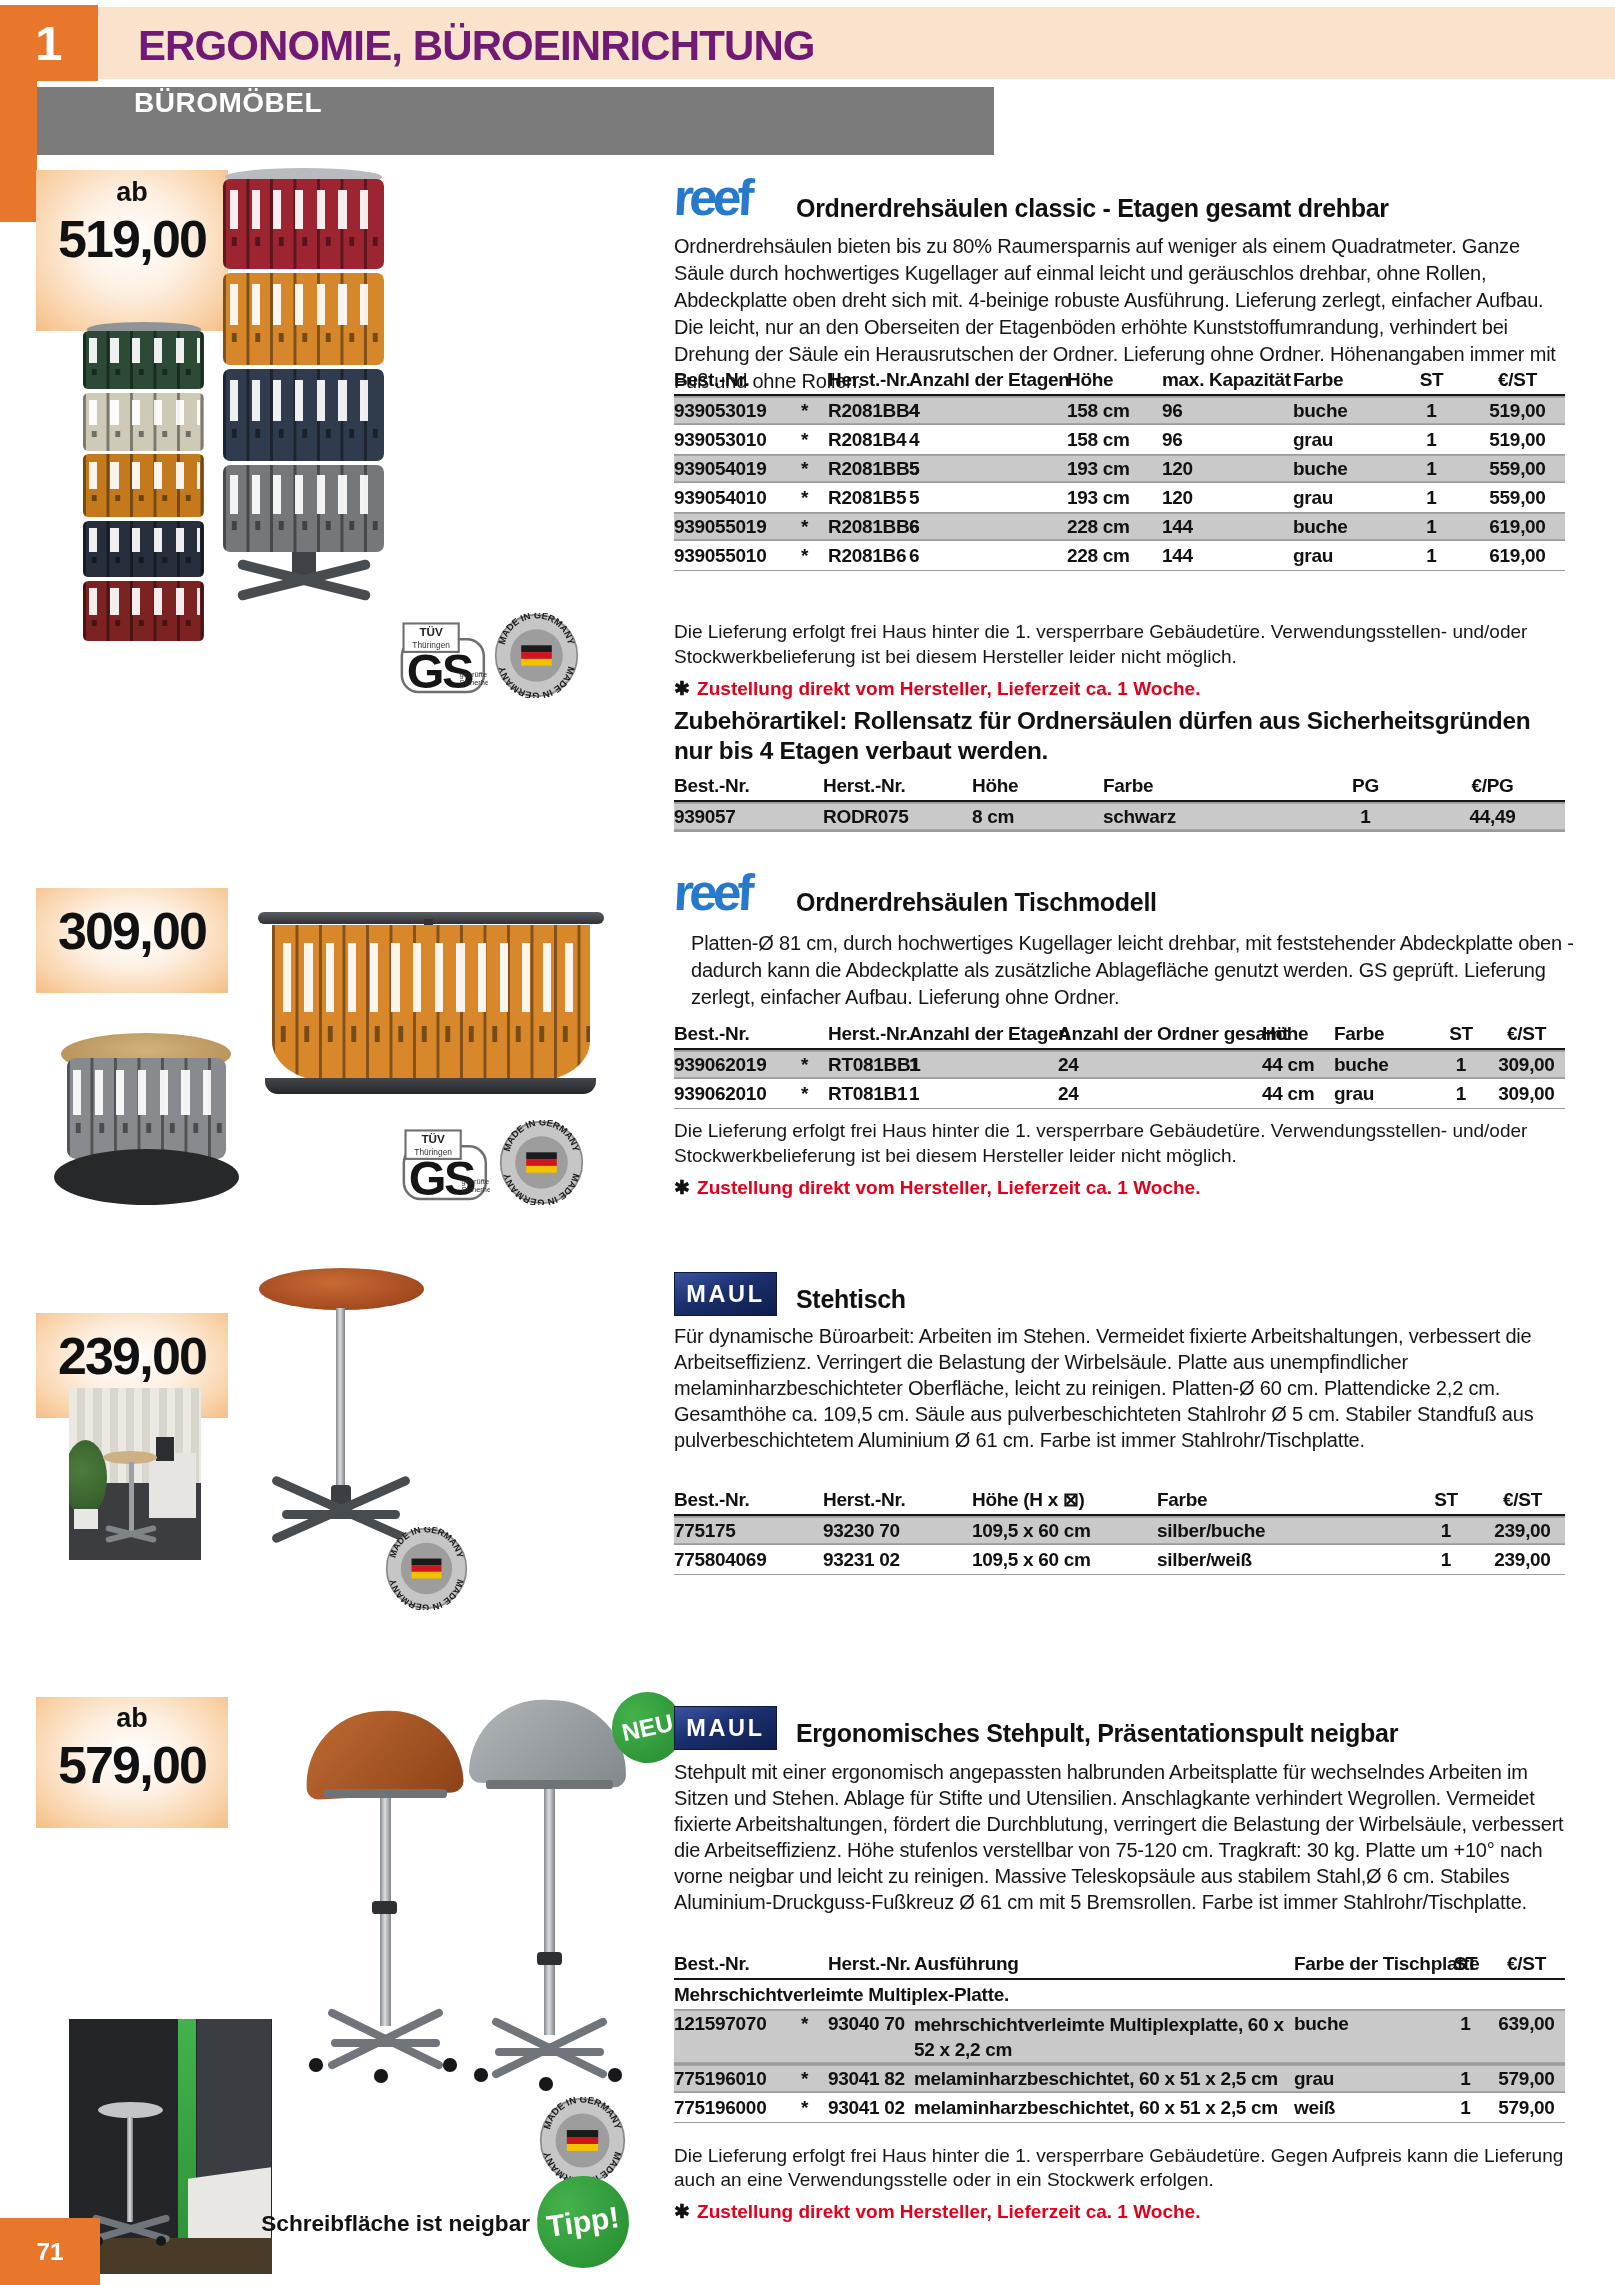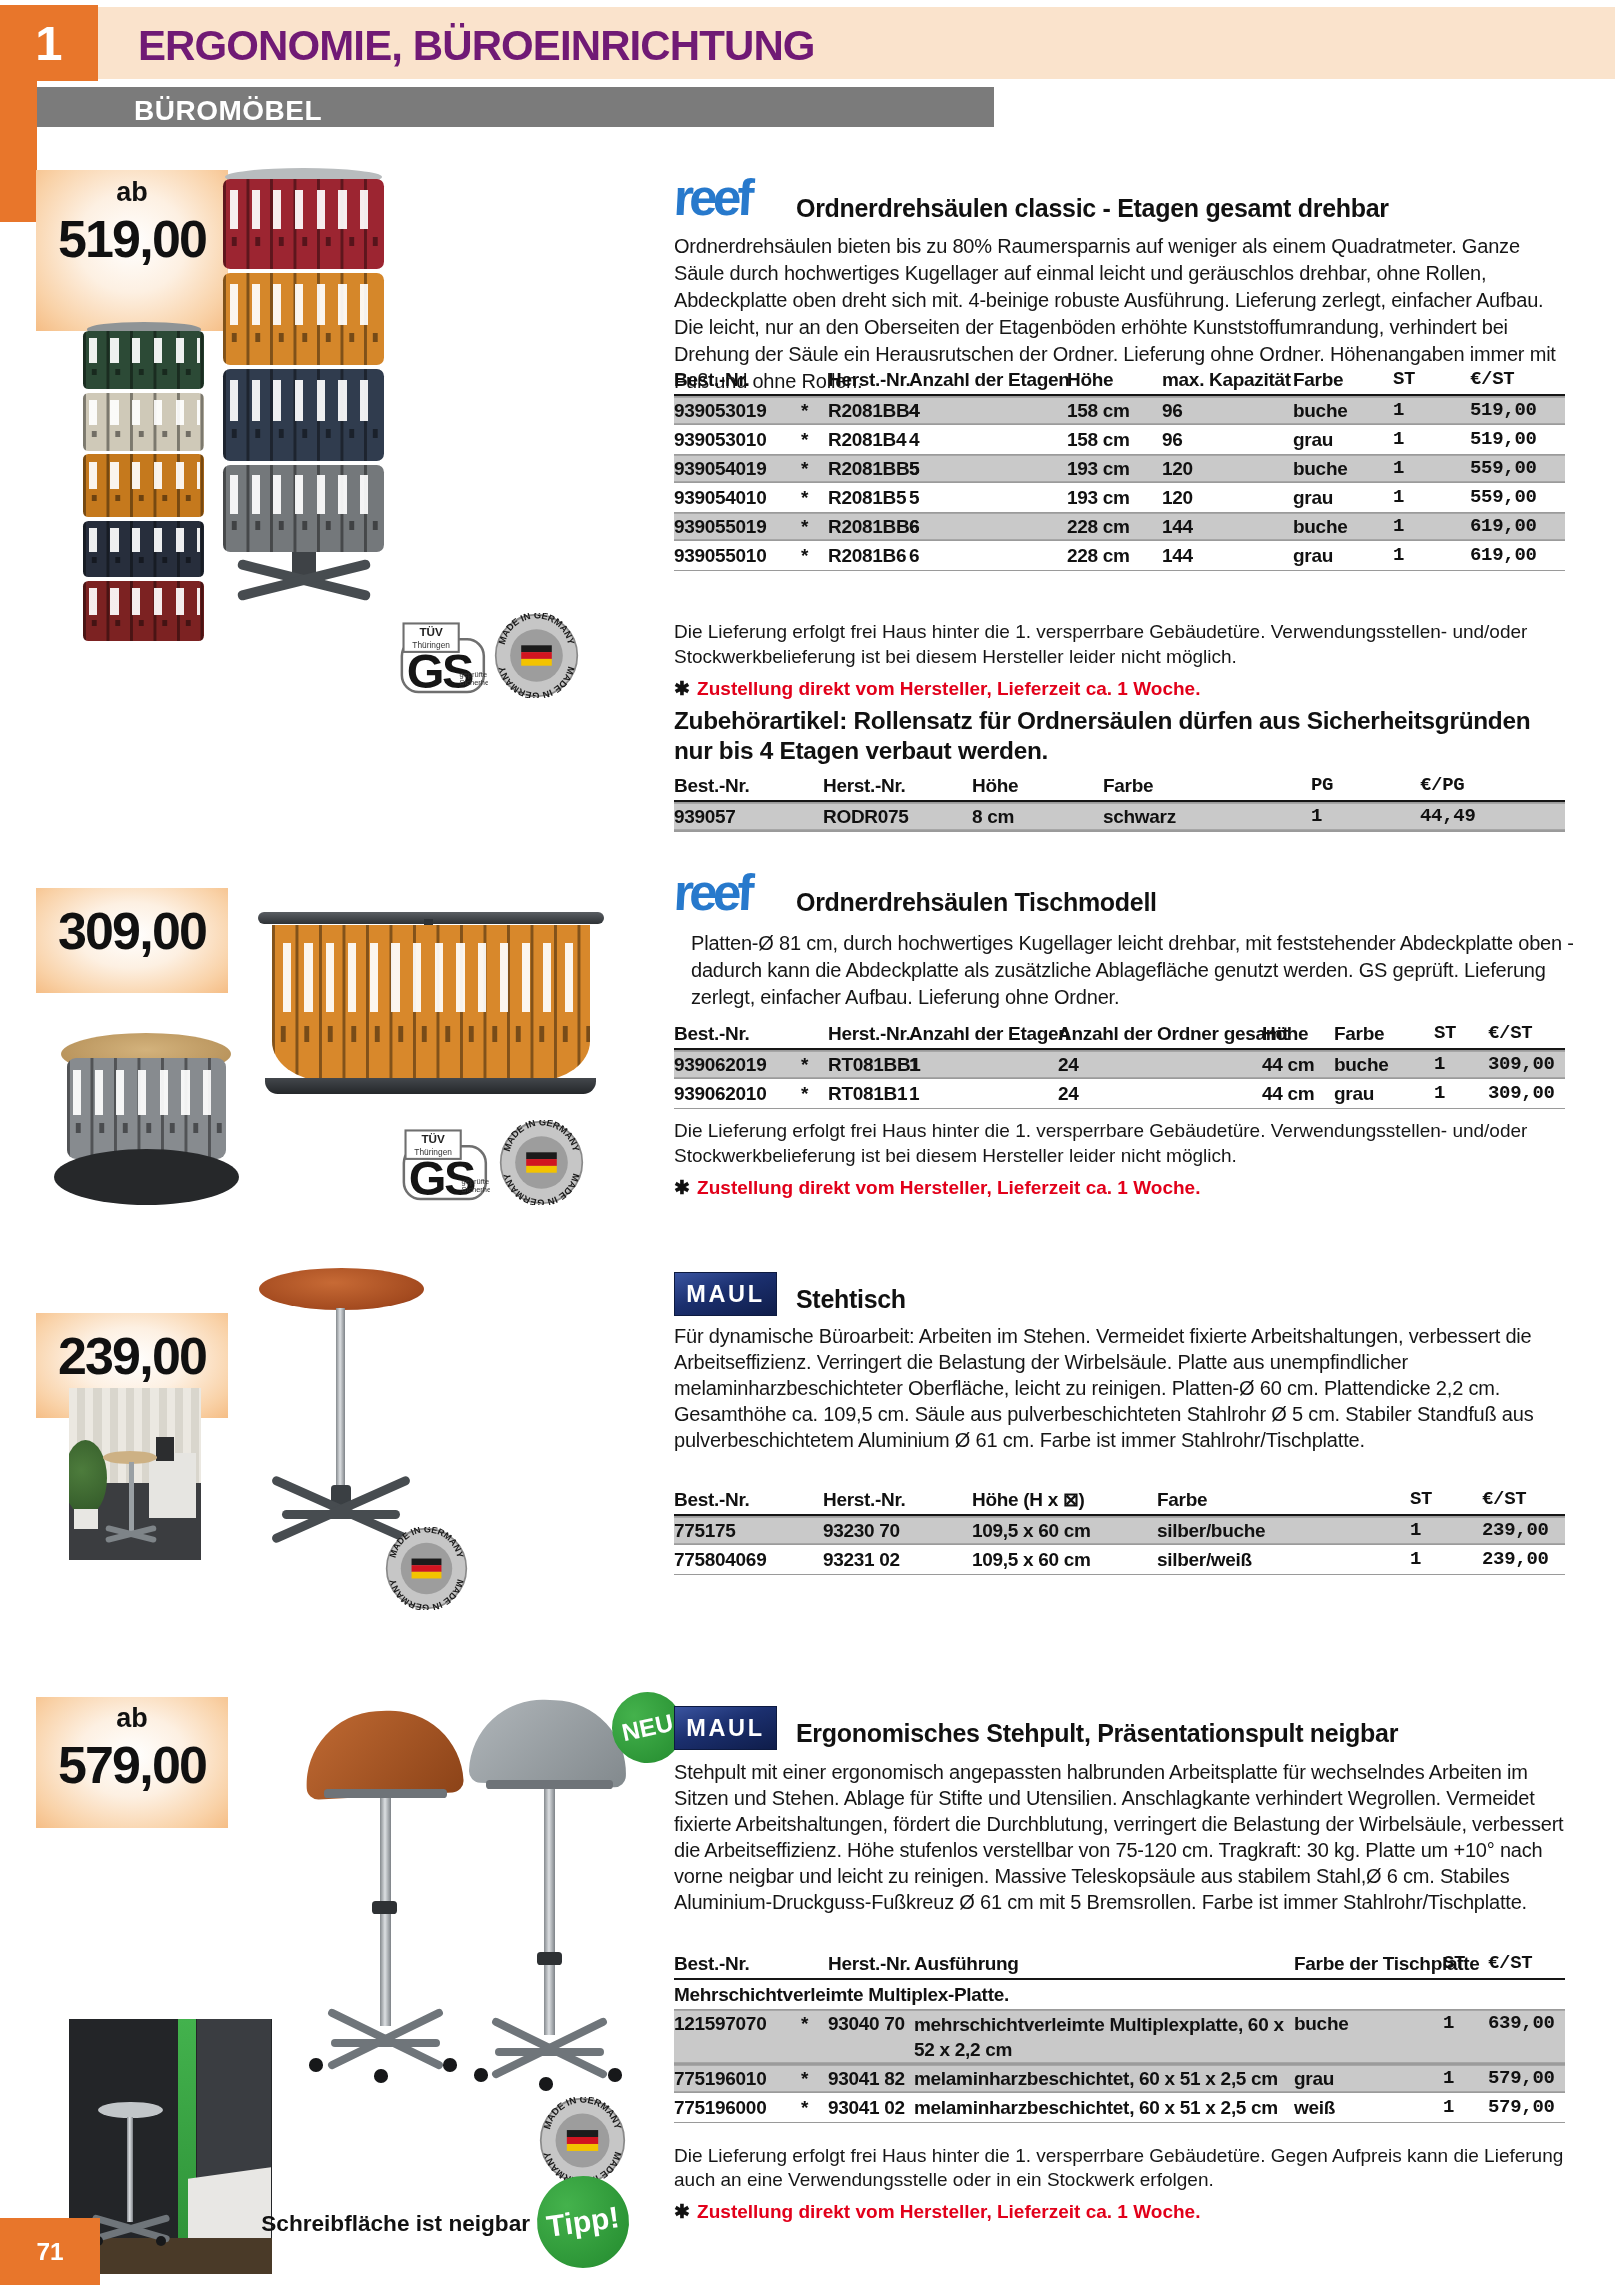"BÜROMÖBEL" .gray-band { align-items: flex-end -> flex-start; height: 40px -> 68px }
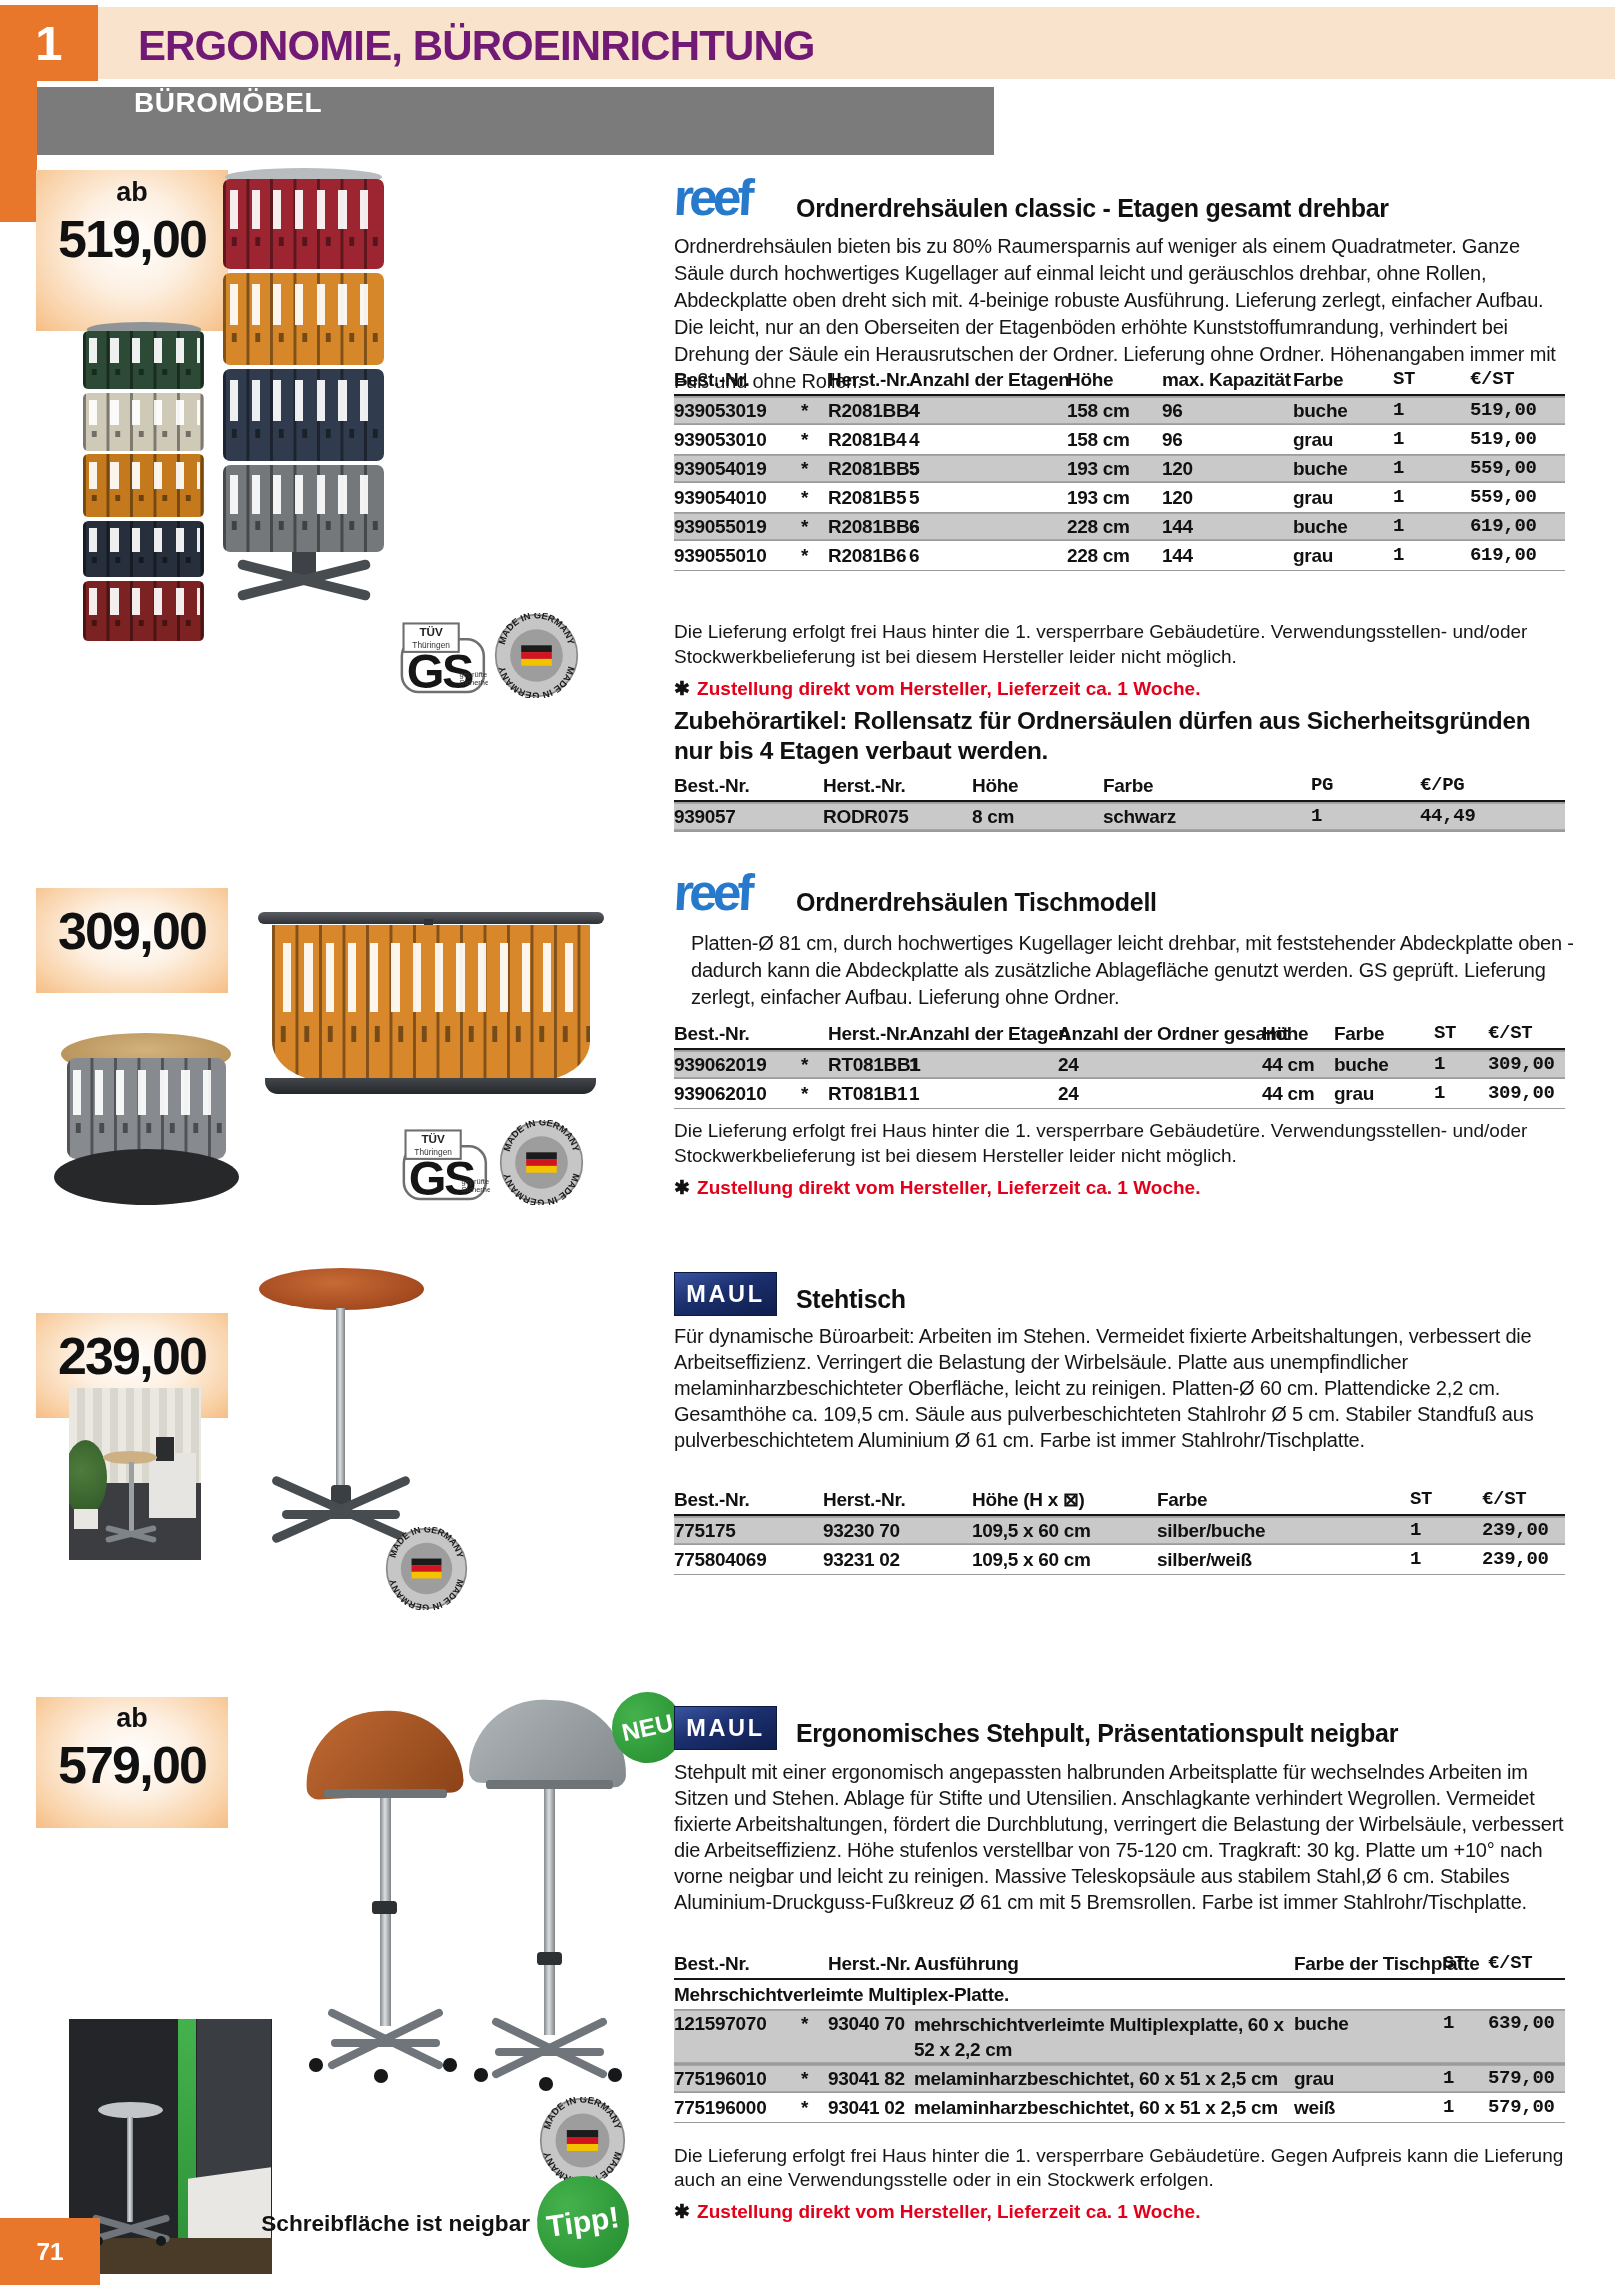"ST" .r { font-family: Liberation Mono, monospace -> none; text-align: left -> center }
